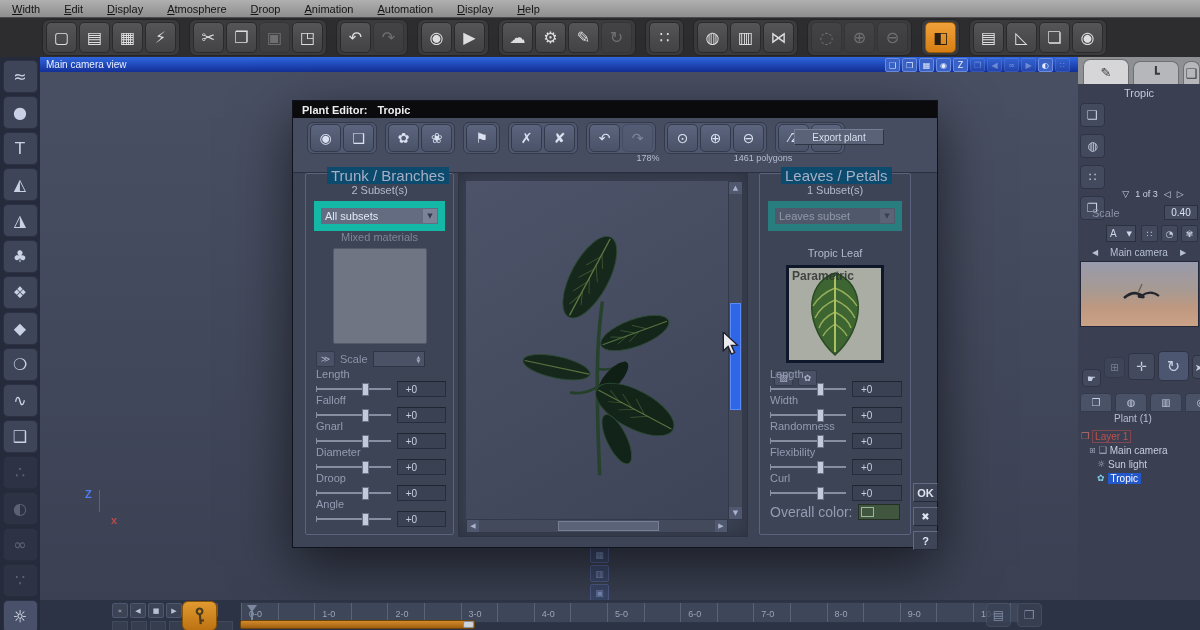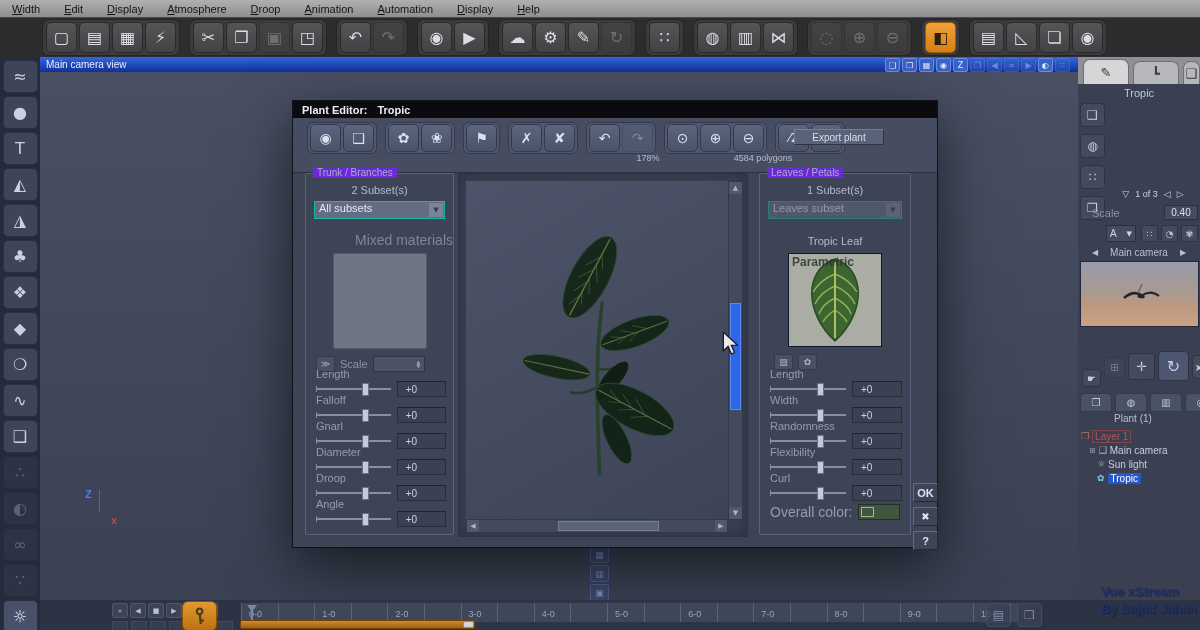"4584 polygons" span.cap { text: 4584 -> 1461 }
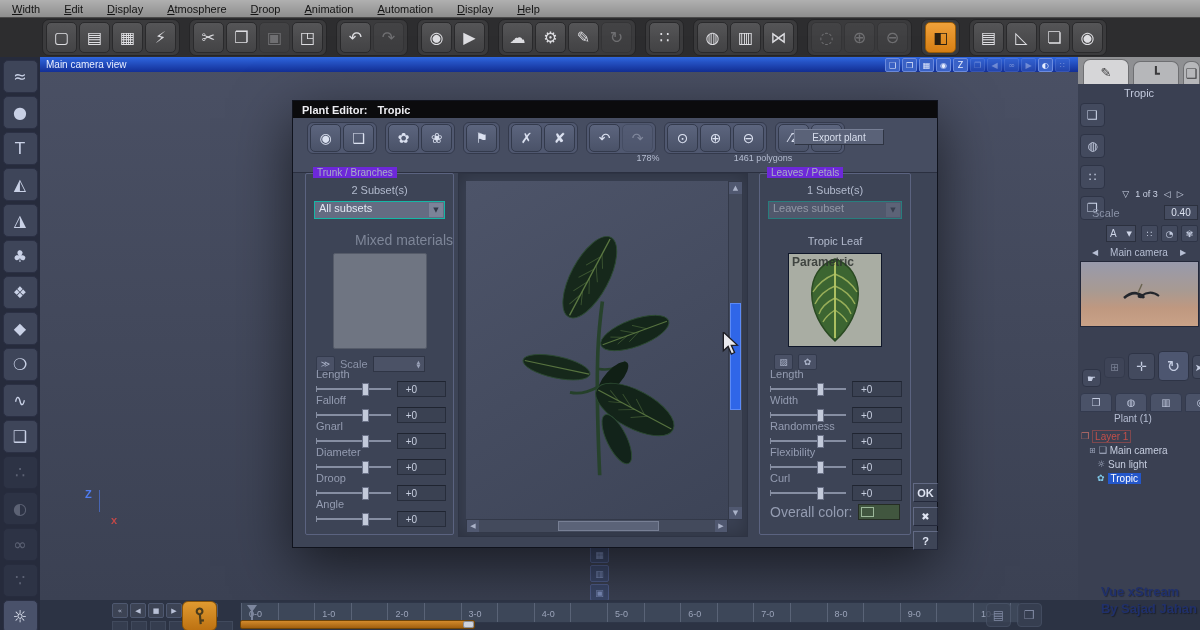"Trunk / Branches" .legend { background: #6d28d9 -> #0c4a6e; font-size: 10px -> 15px; left: 7px -> 21px }
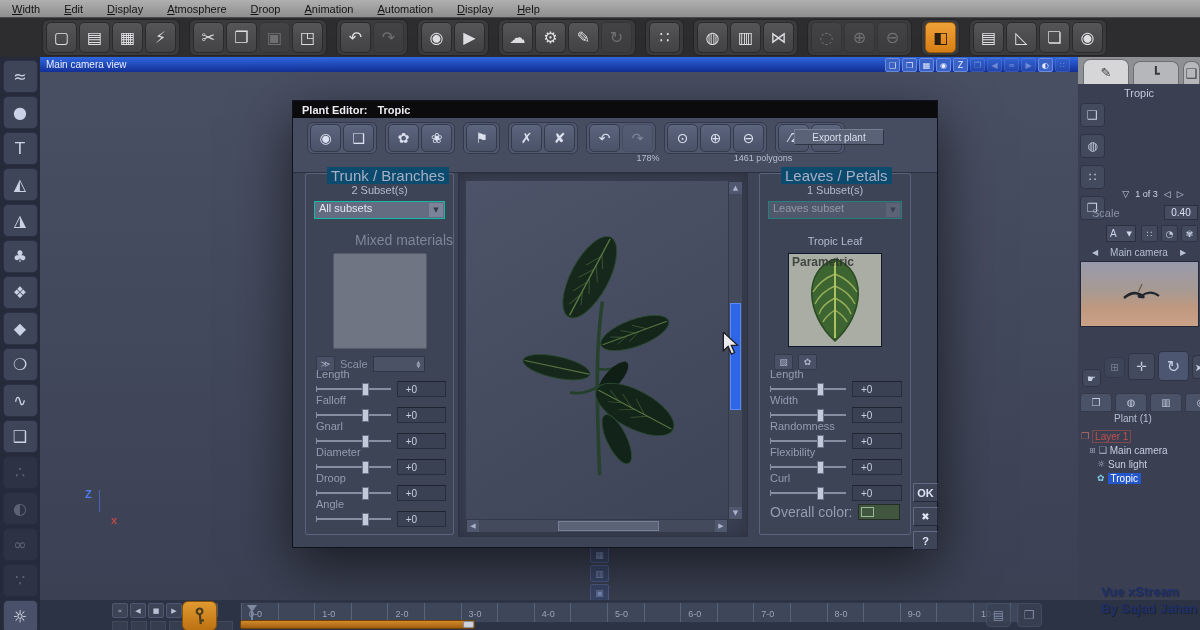"All subsets" .dropdown { align-items: none -> center; border: 1px solid #14b8a6 -> 7px solid #14b8a6 }
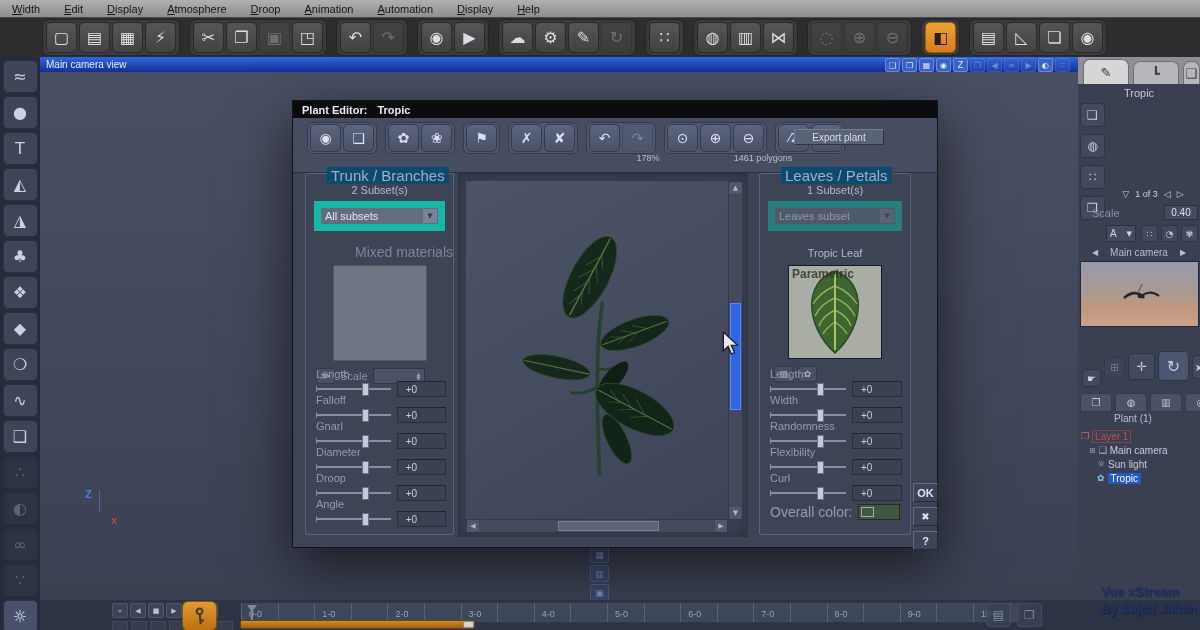"Mixed materials" .mixed-label { font-size: 14px -> 11px; margin-top: 13px -> 0; text-align: right -> center }
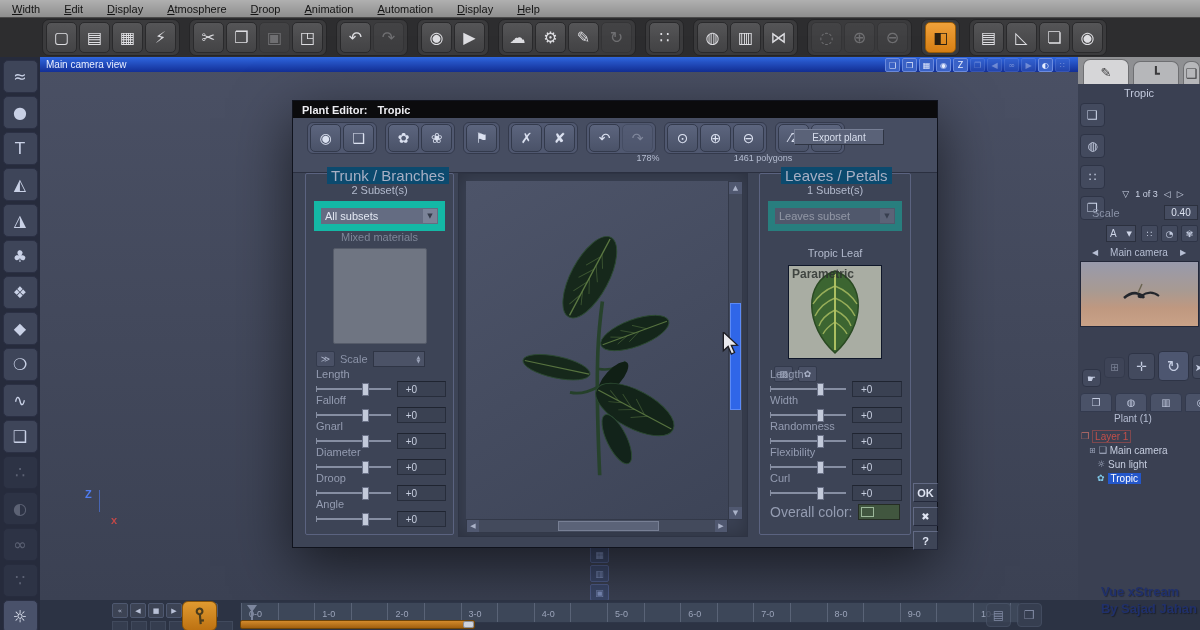"Parametric" .leaf-wrap { border: 1px solid #0f172a -> 3px solid #0f172a }
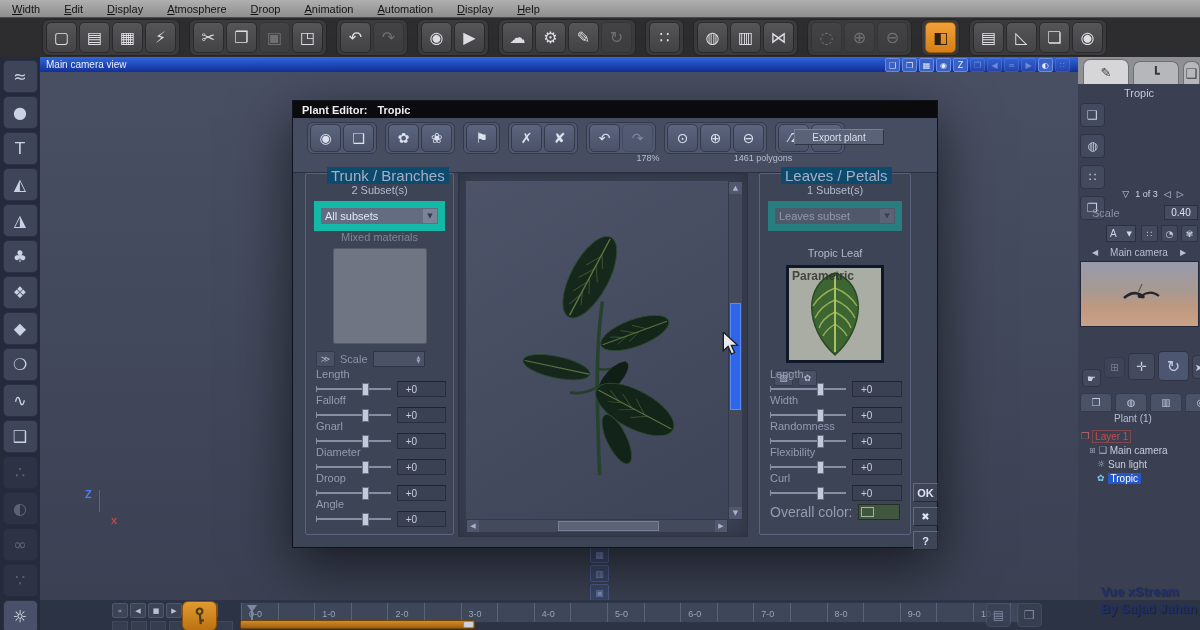"Vue xStream" div.watermark { html: <div> <div>Vue xStream</div> <div>By Sajad Jahan</div> </div> -> none }
